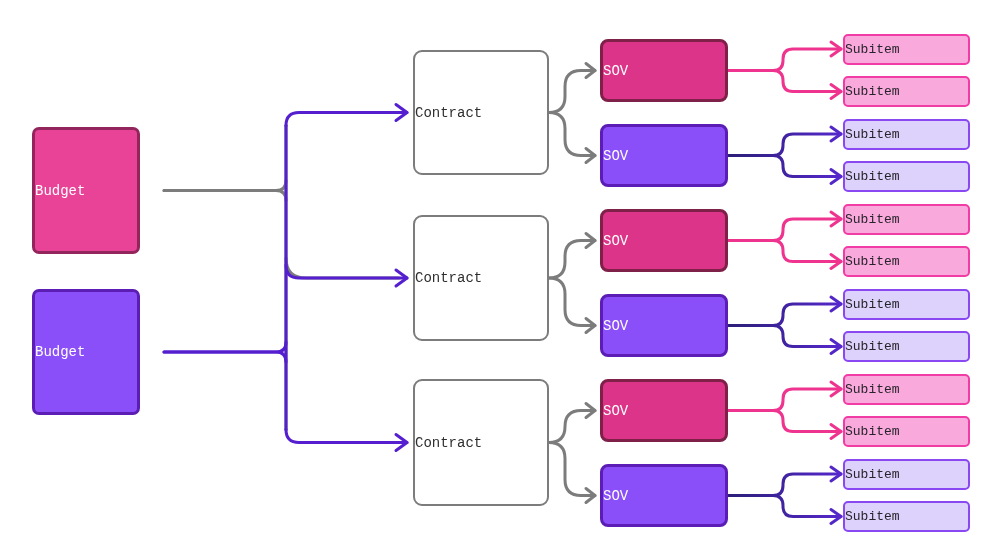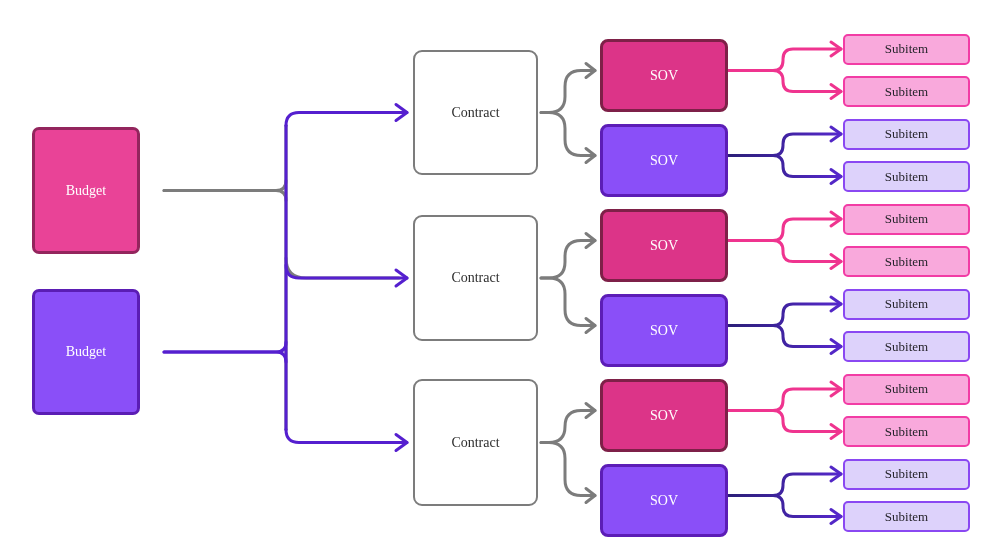"Subitem" .node { font-family: Liberation Serif, serif -> Liberation Mono, monospace; justify-content: center -> none }
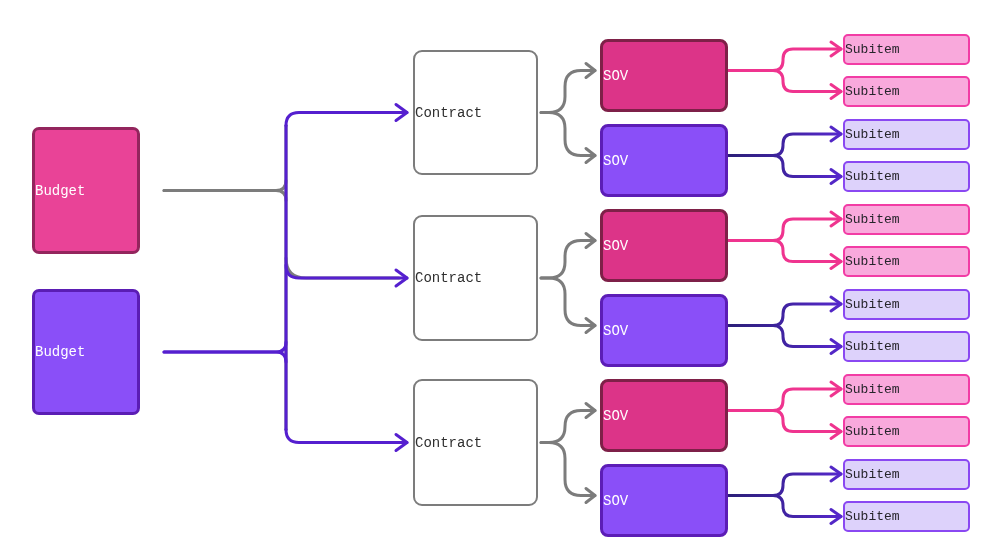"SOV" .sov { height: 73px -> 63px }
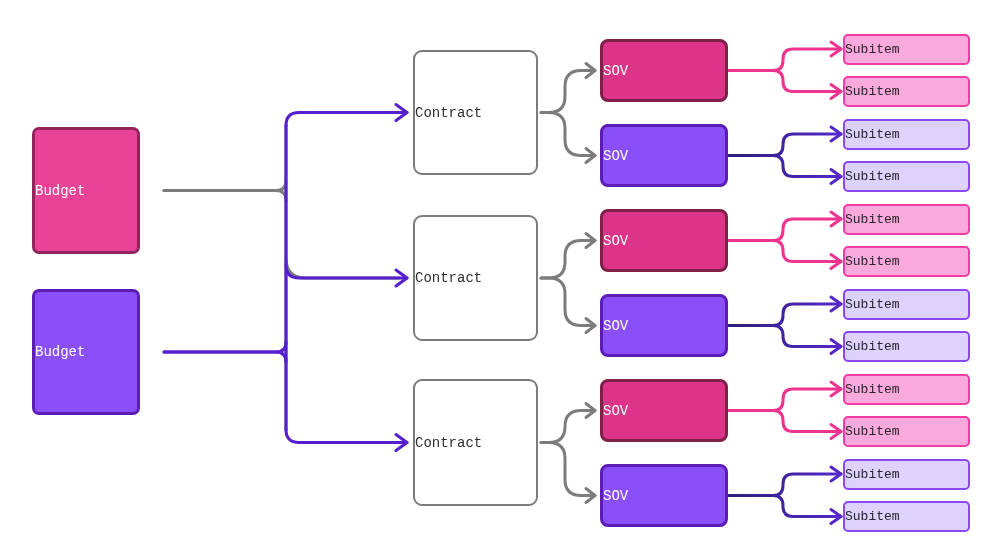"Contract" .contract { width: 125px -> 136px }
